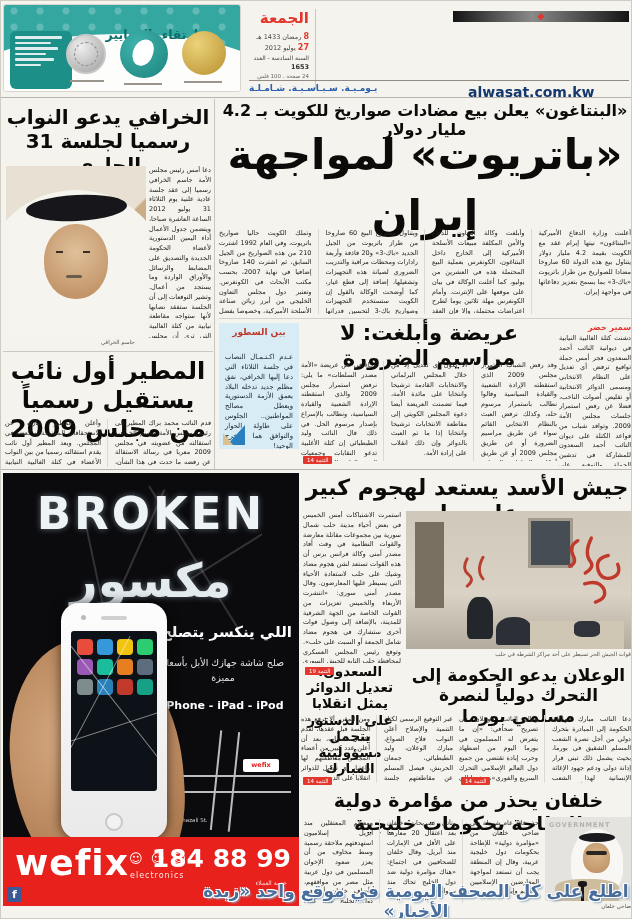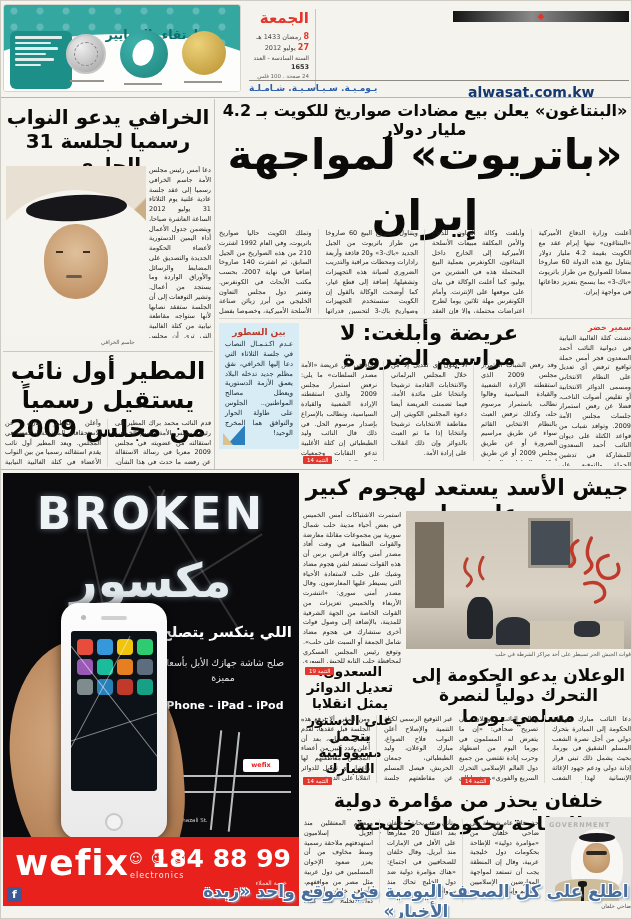"بين السطور" div.rtl { margin-bottom: 3px -> 16px }
